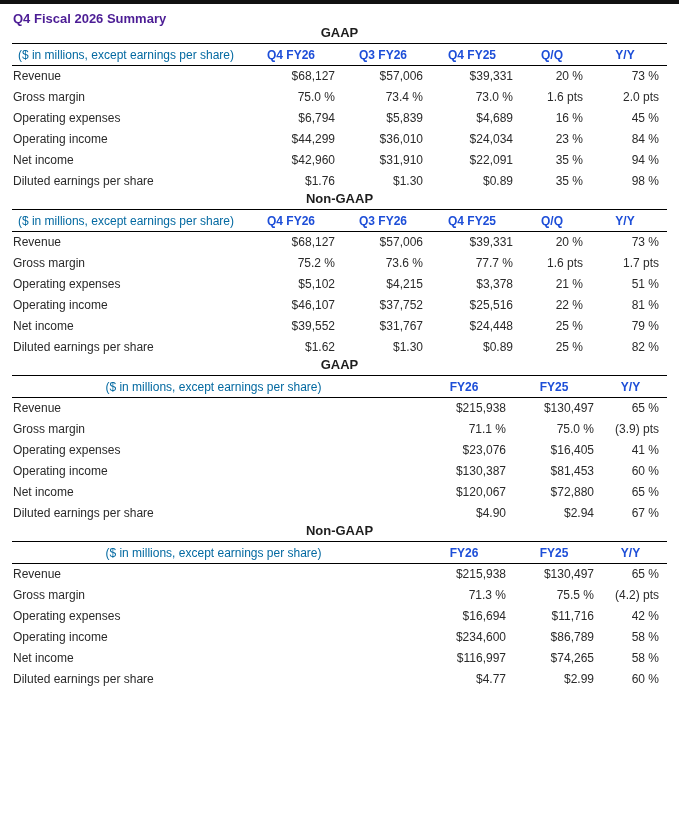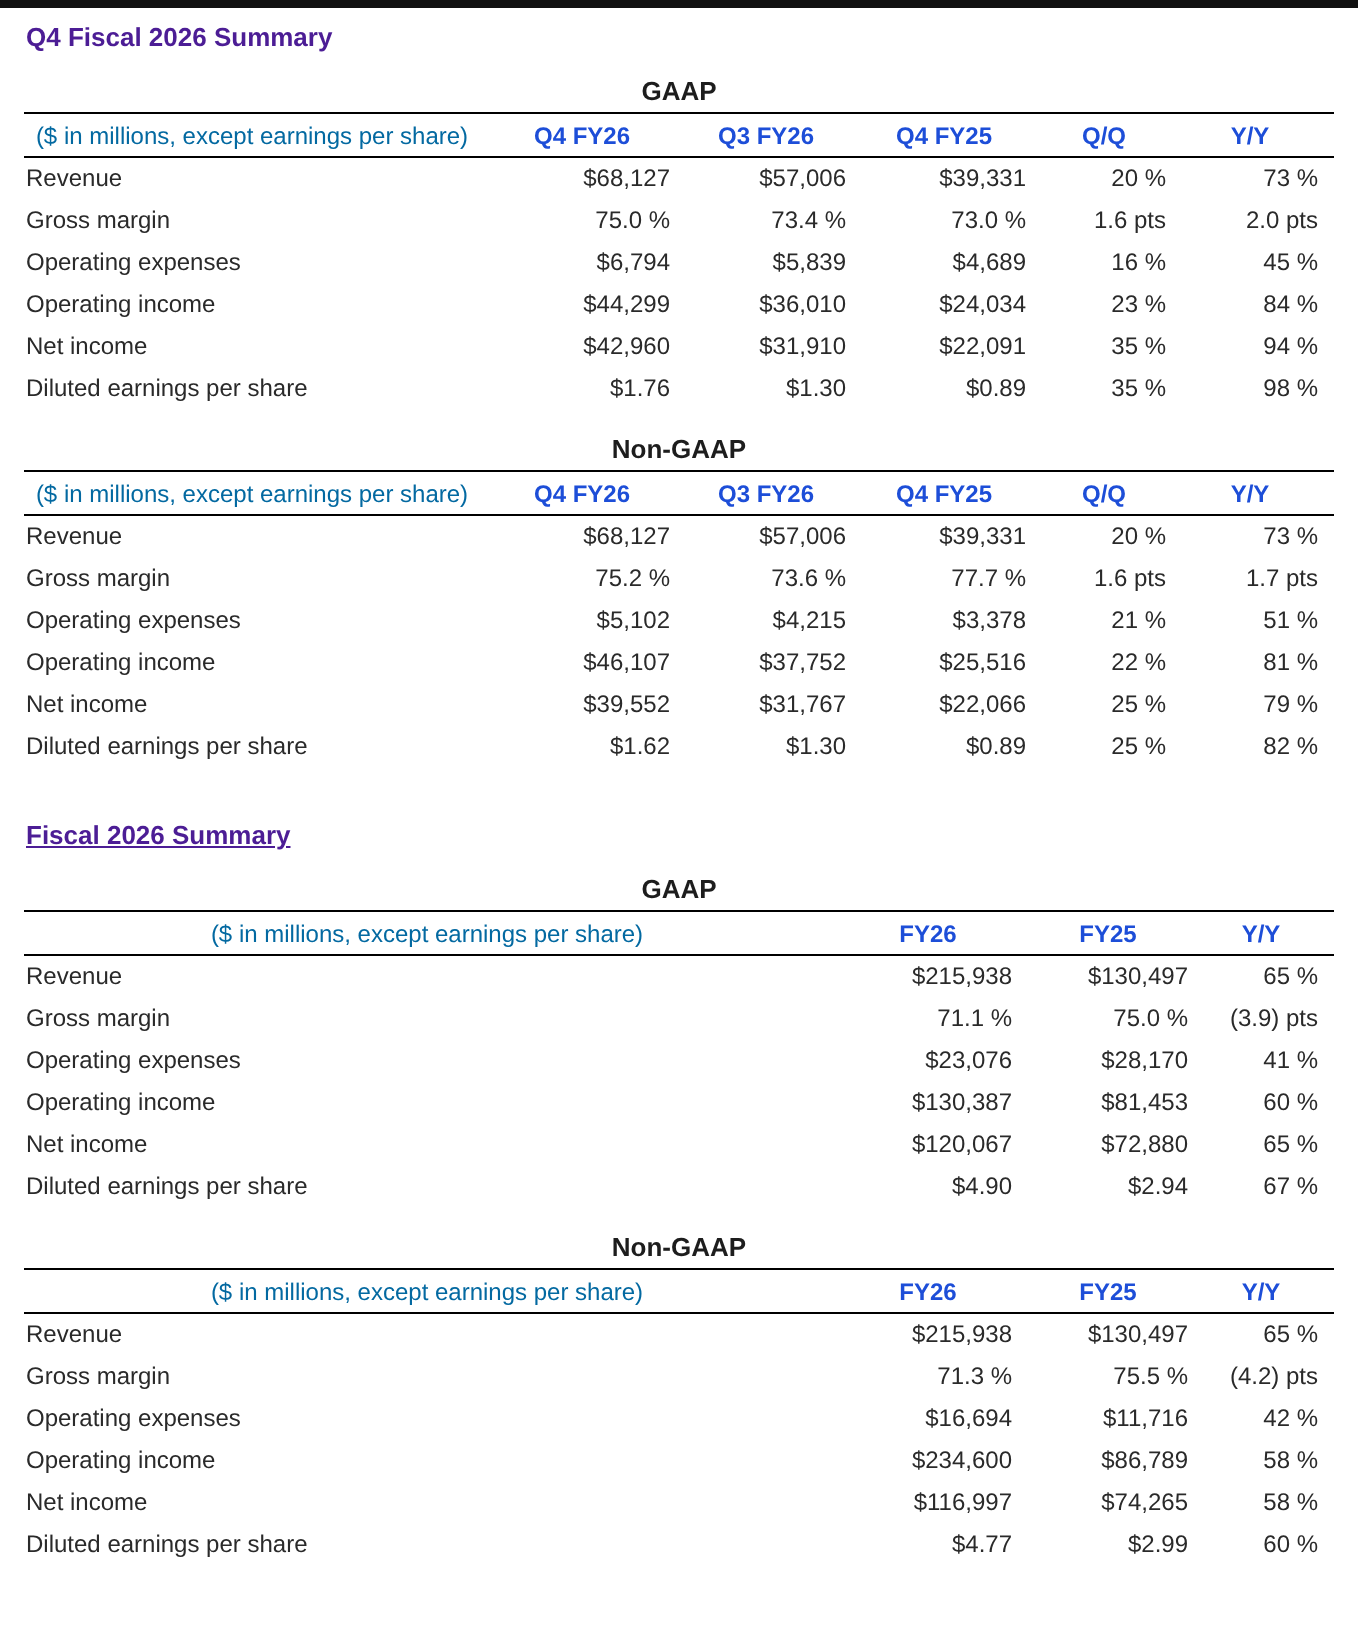"GAAP" .fin-table { margin-top: 13px -> none }
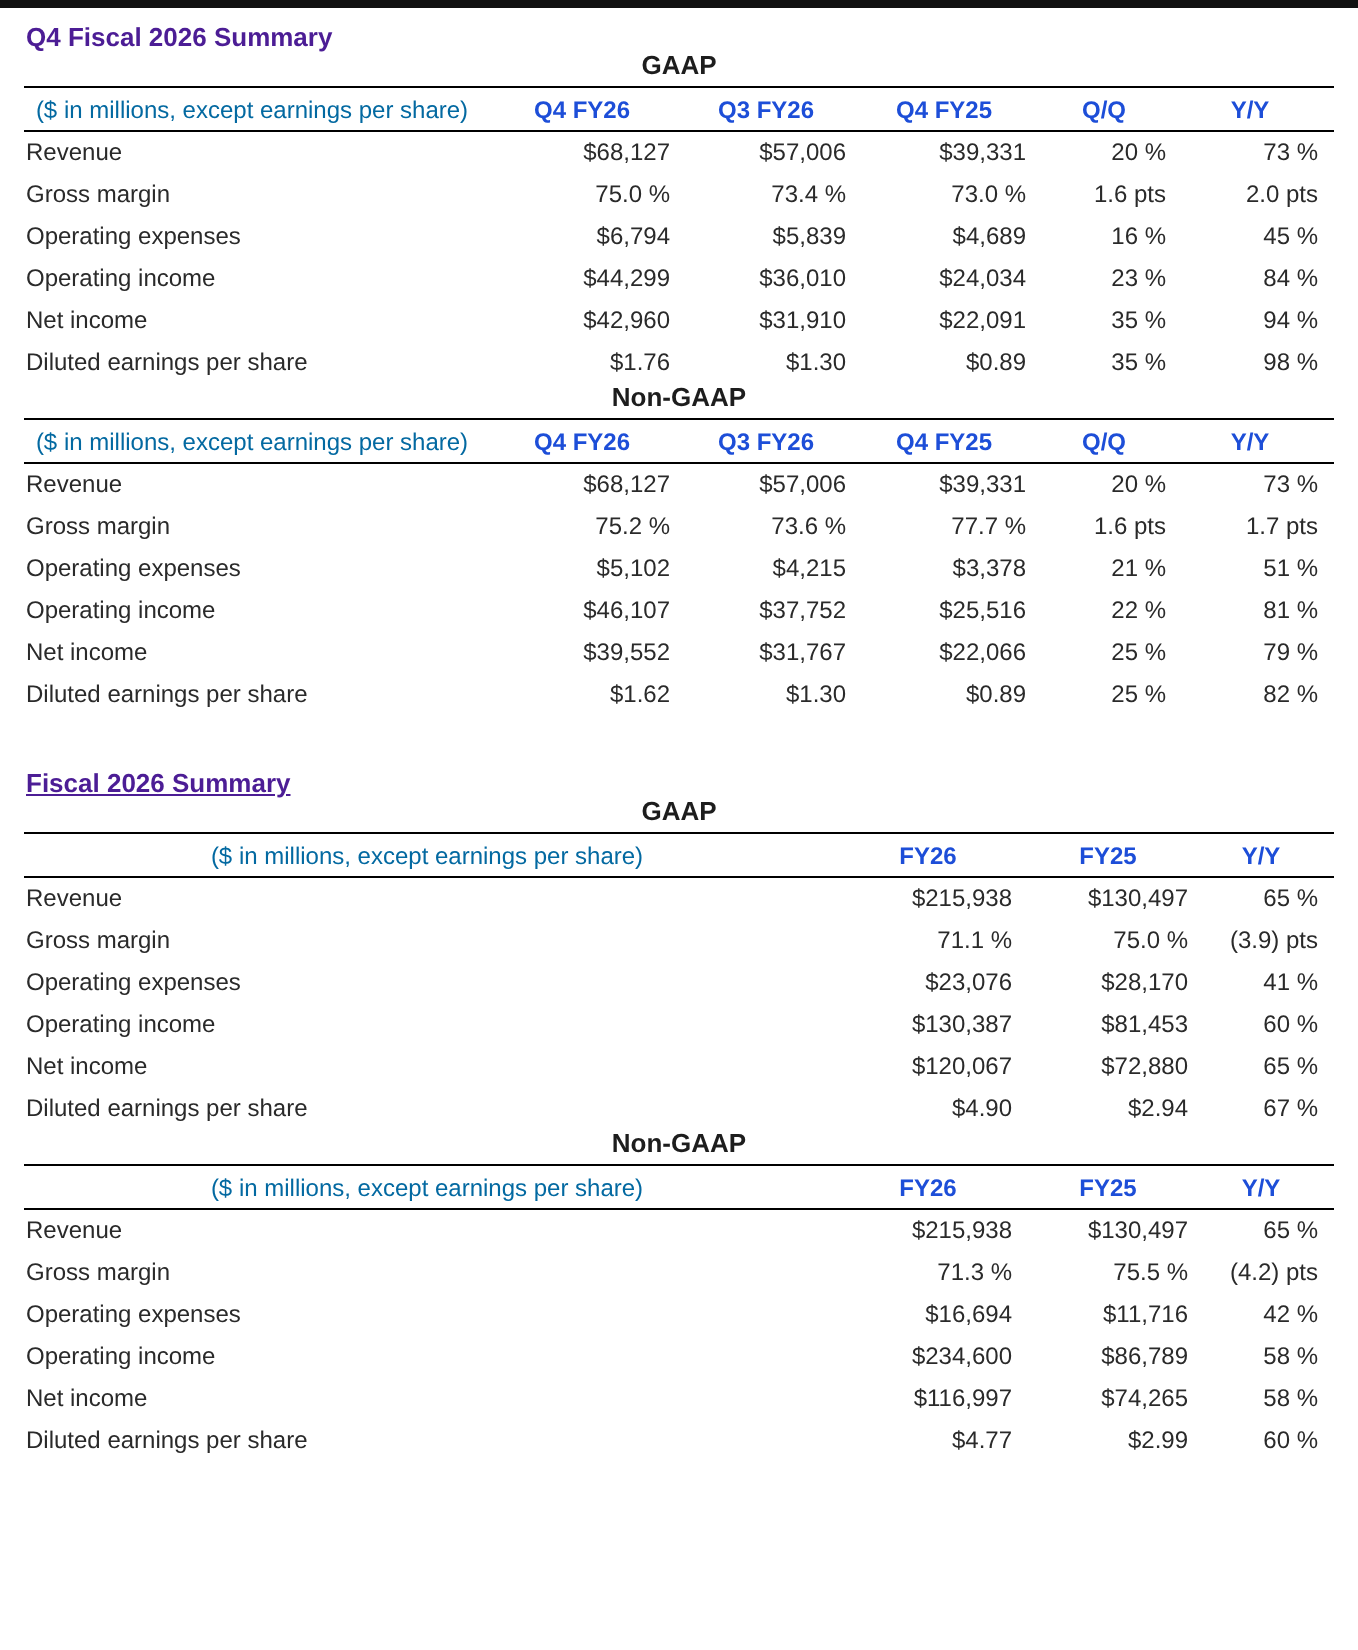"$22,066" td.num { text: $22,066 -> $24,448 }
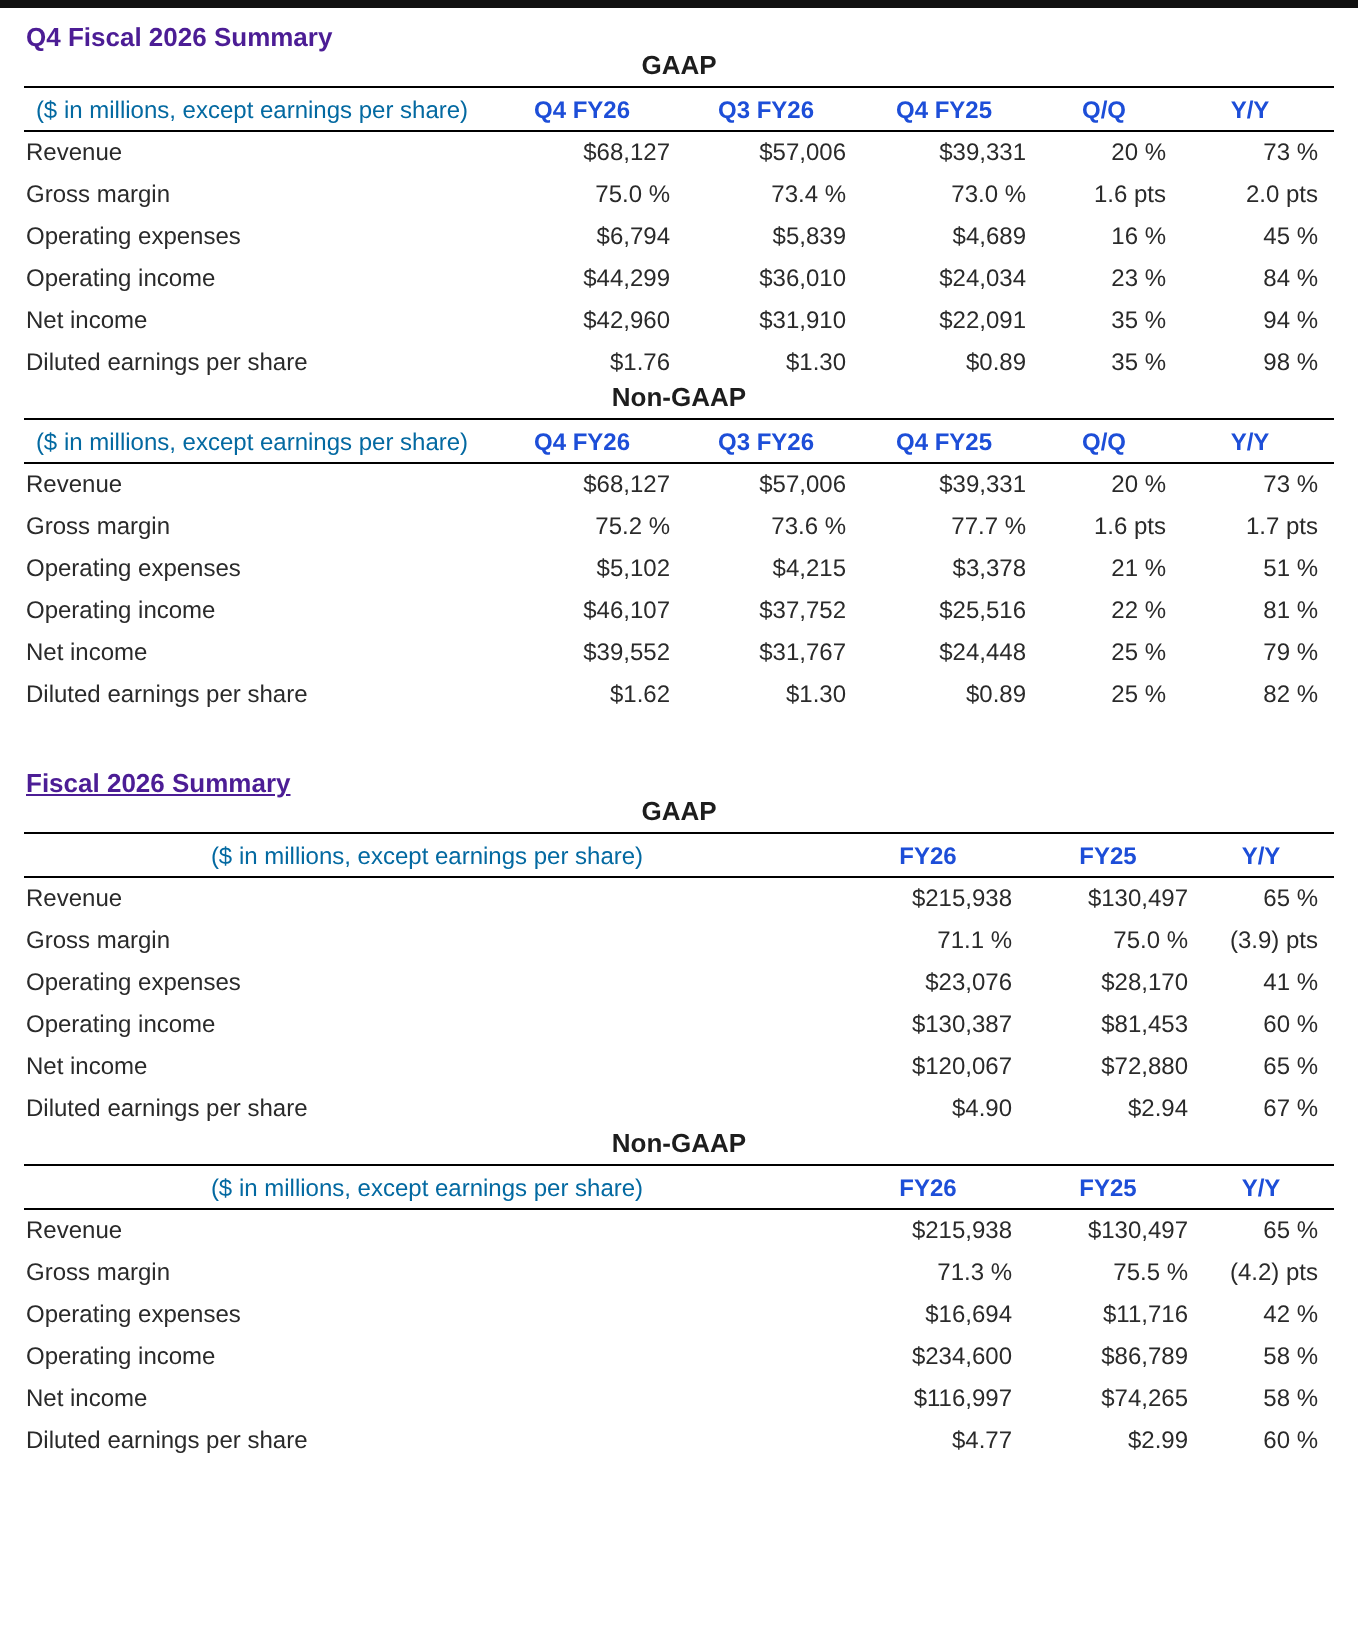"Fiscal 2026 Summary" div.doc-title { html: <div>Fiscal 2026 Summary</div> -> none }
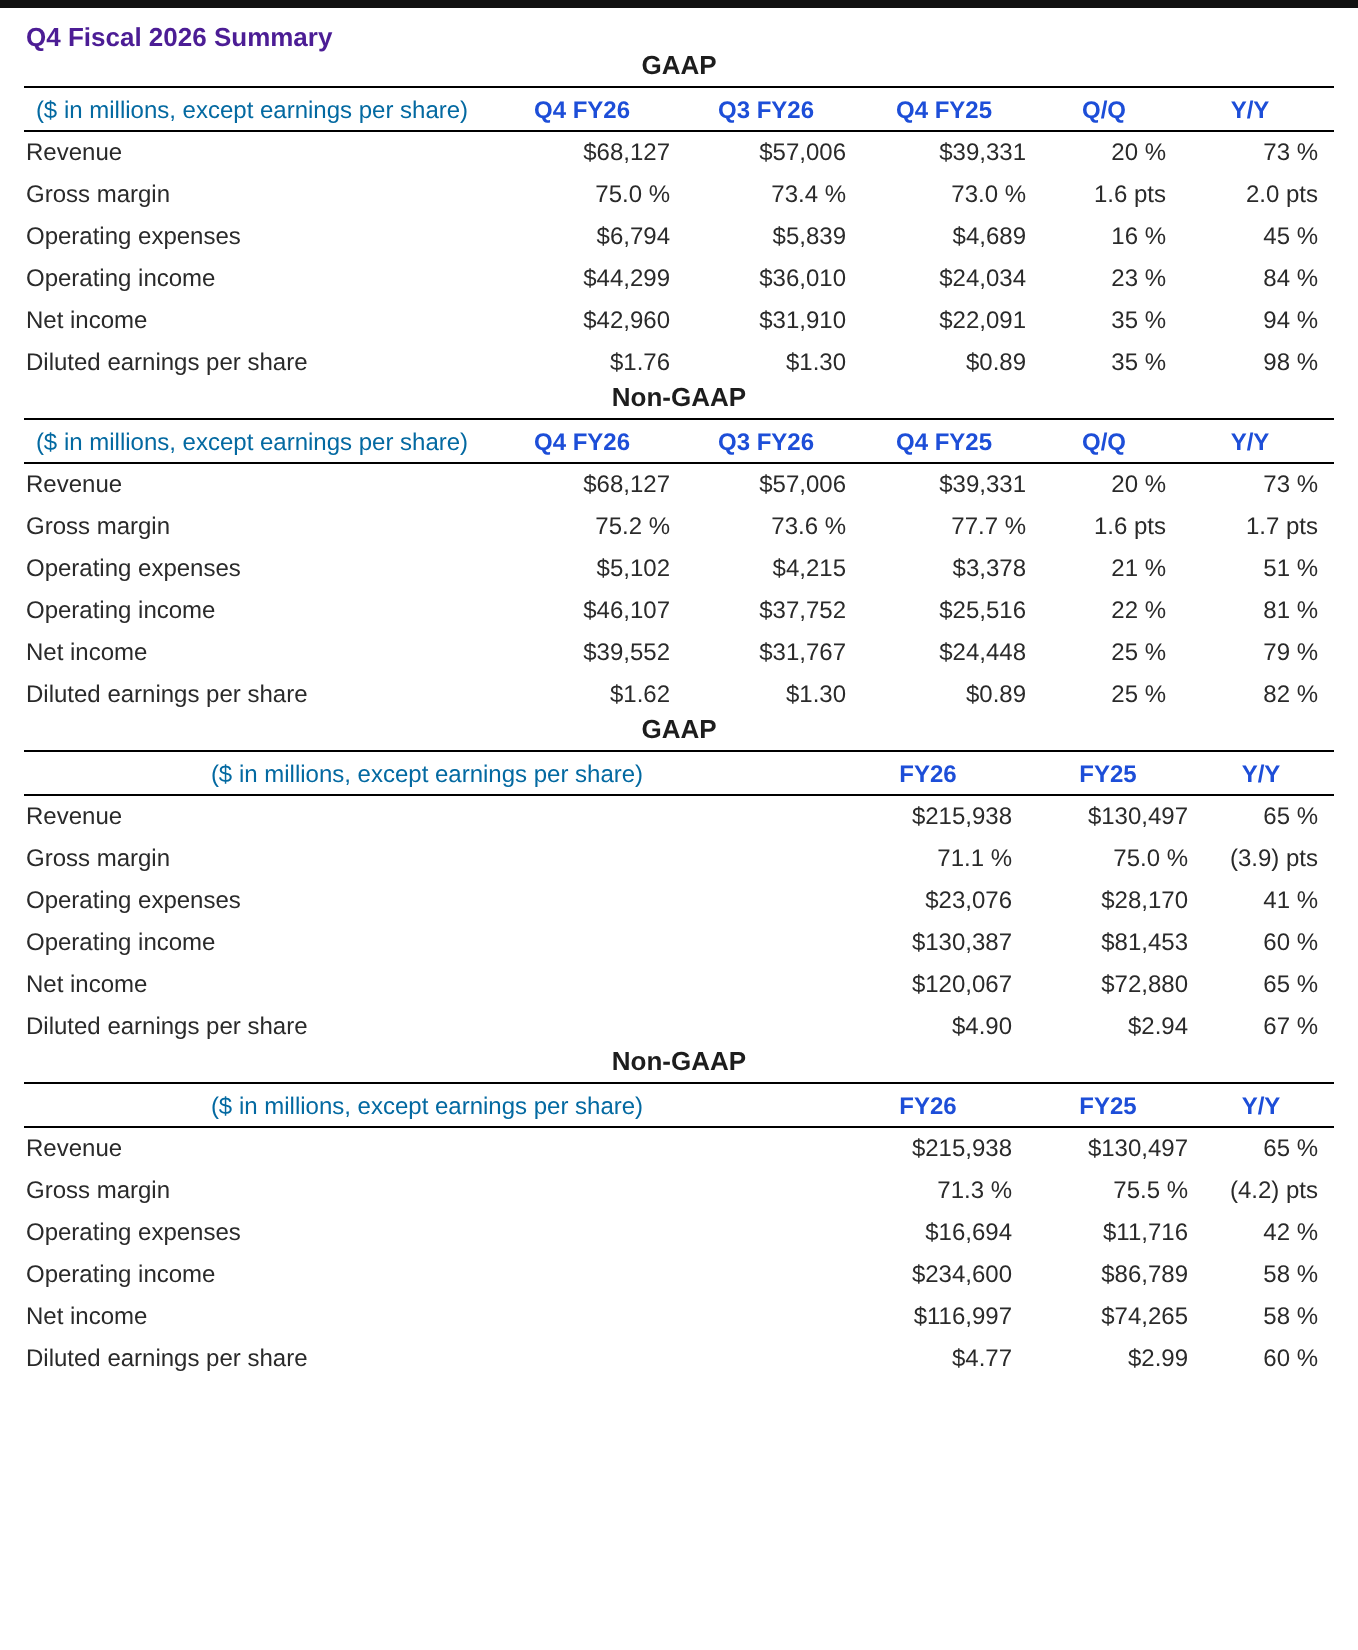"$28,170" td.num { text: $28,170 -> $16,405 }
